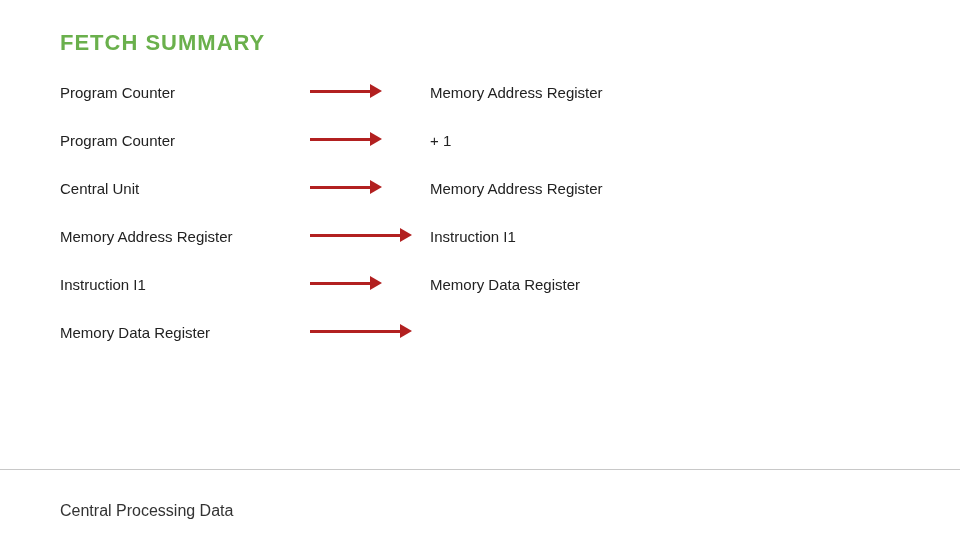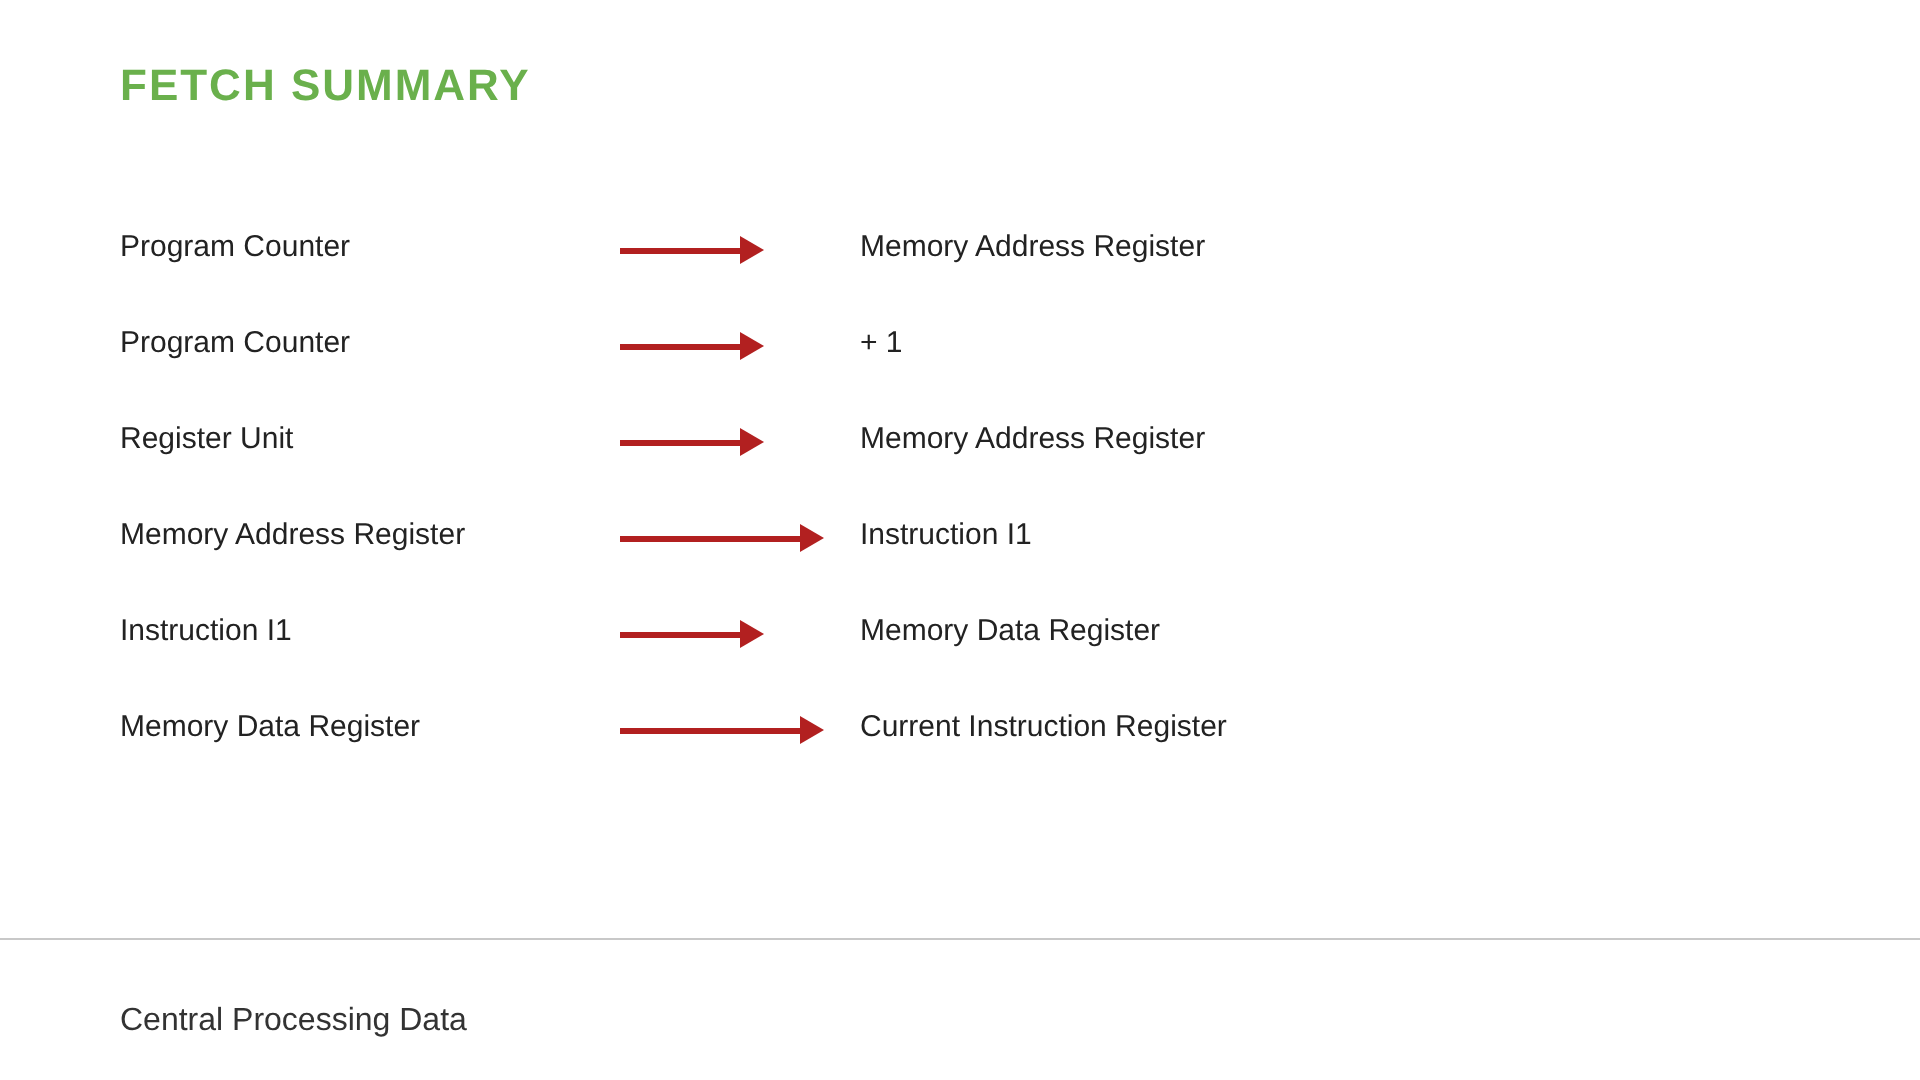"Program Counter" .fetch-row { align-items: flex-end -> flex-start }
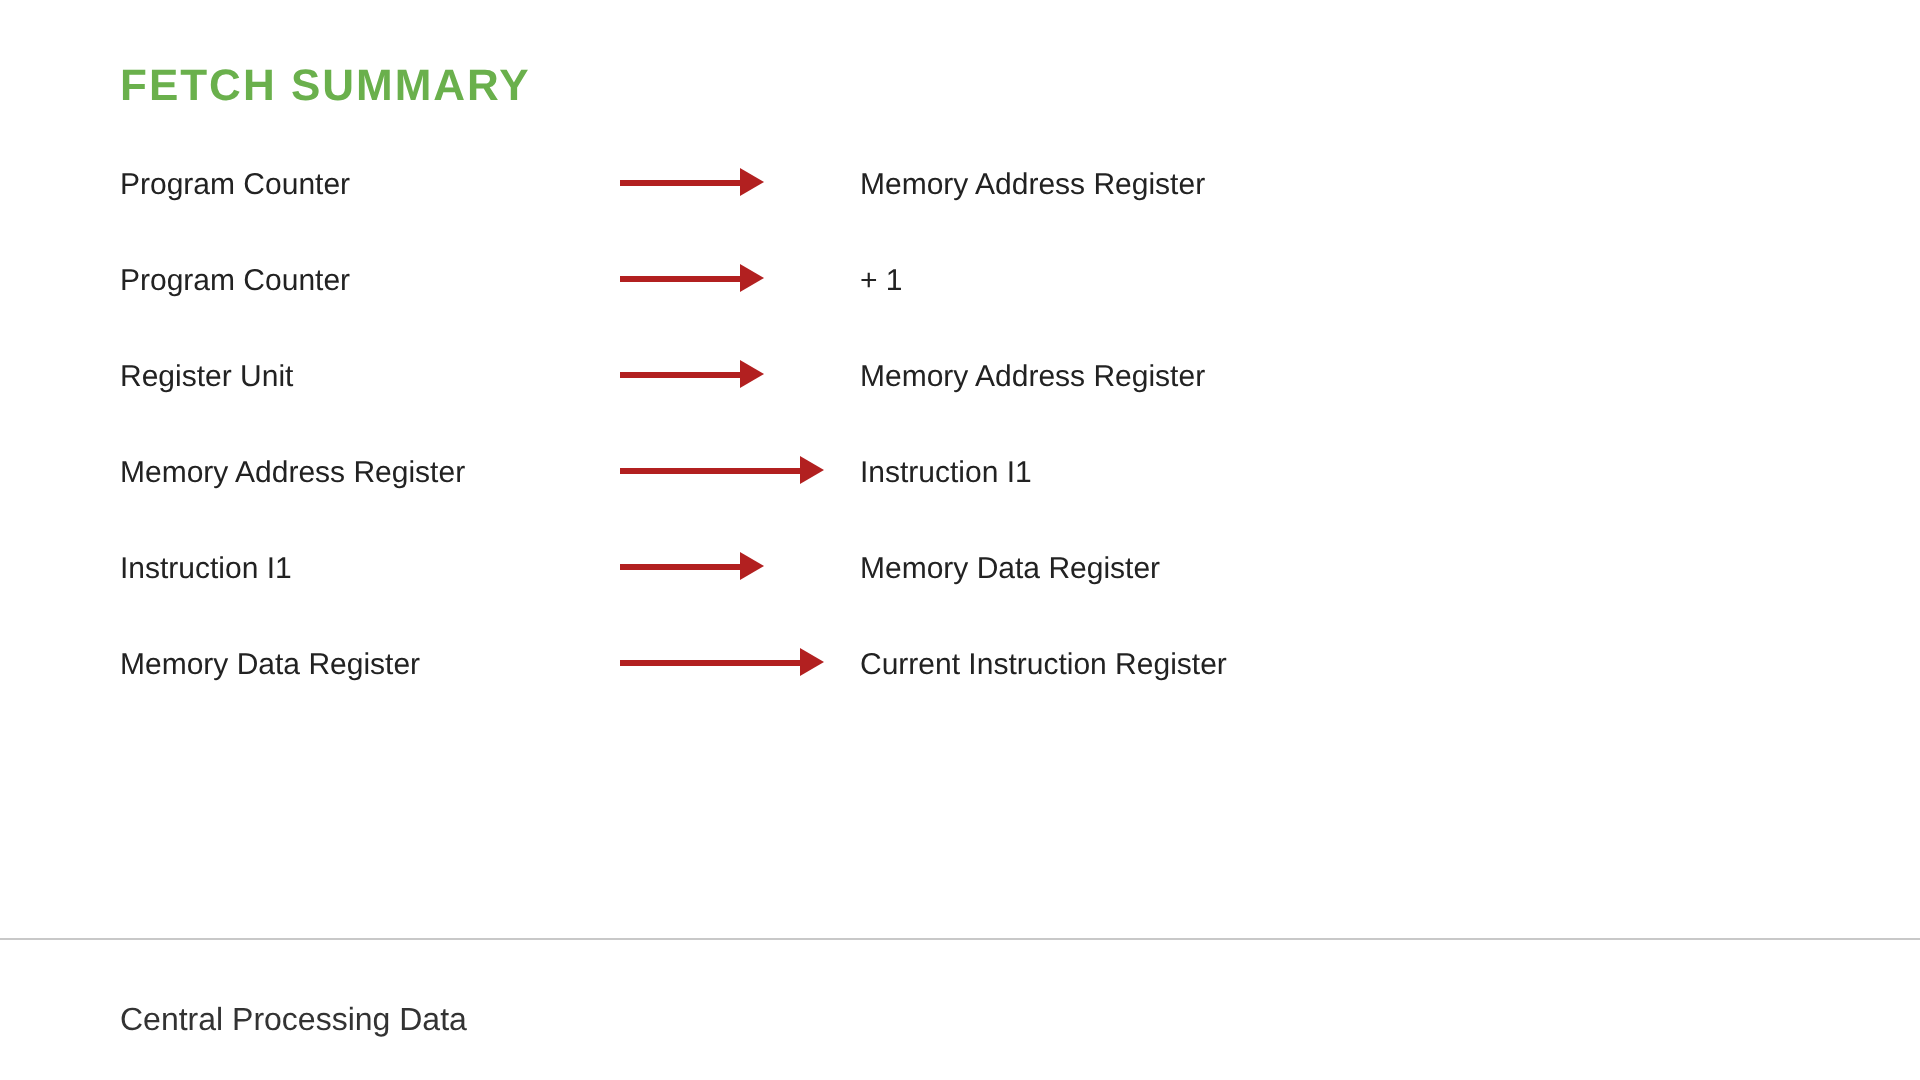"Register Unit" div.left-label { text: Register -> Central }
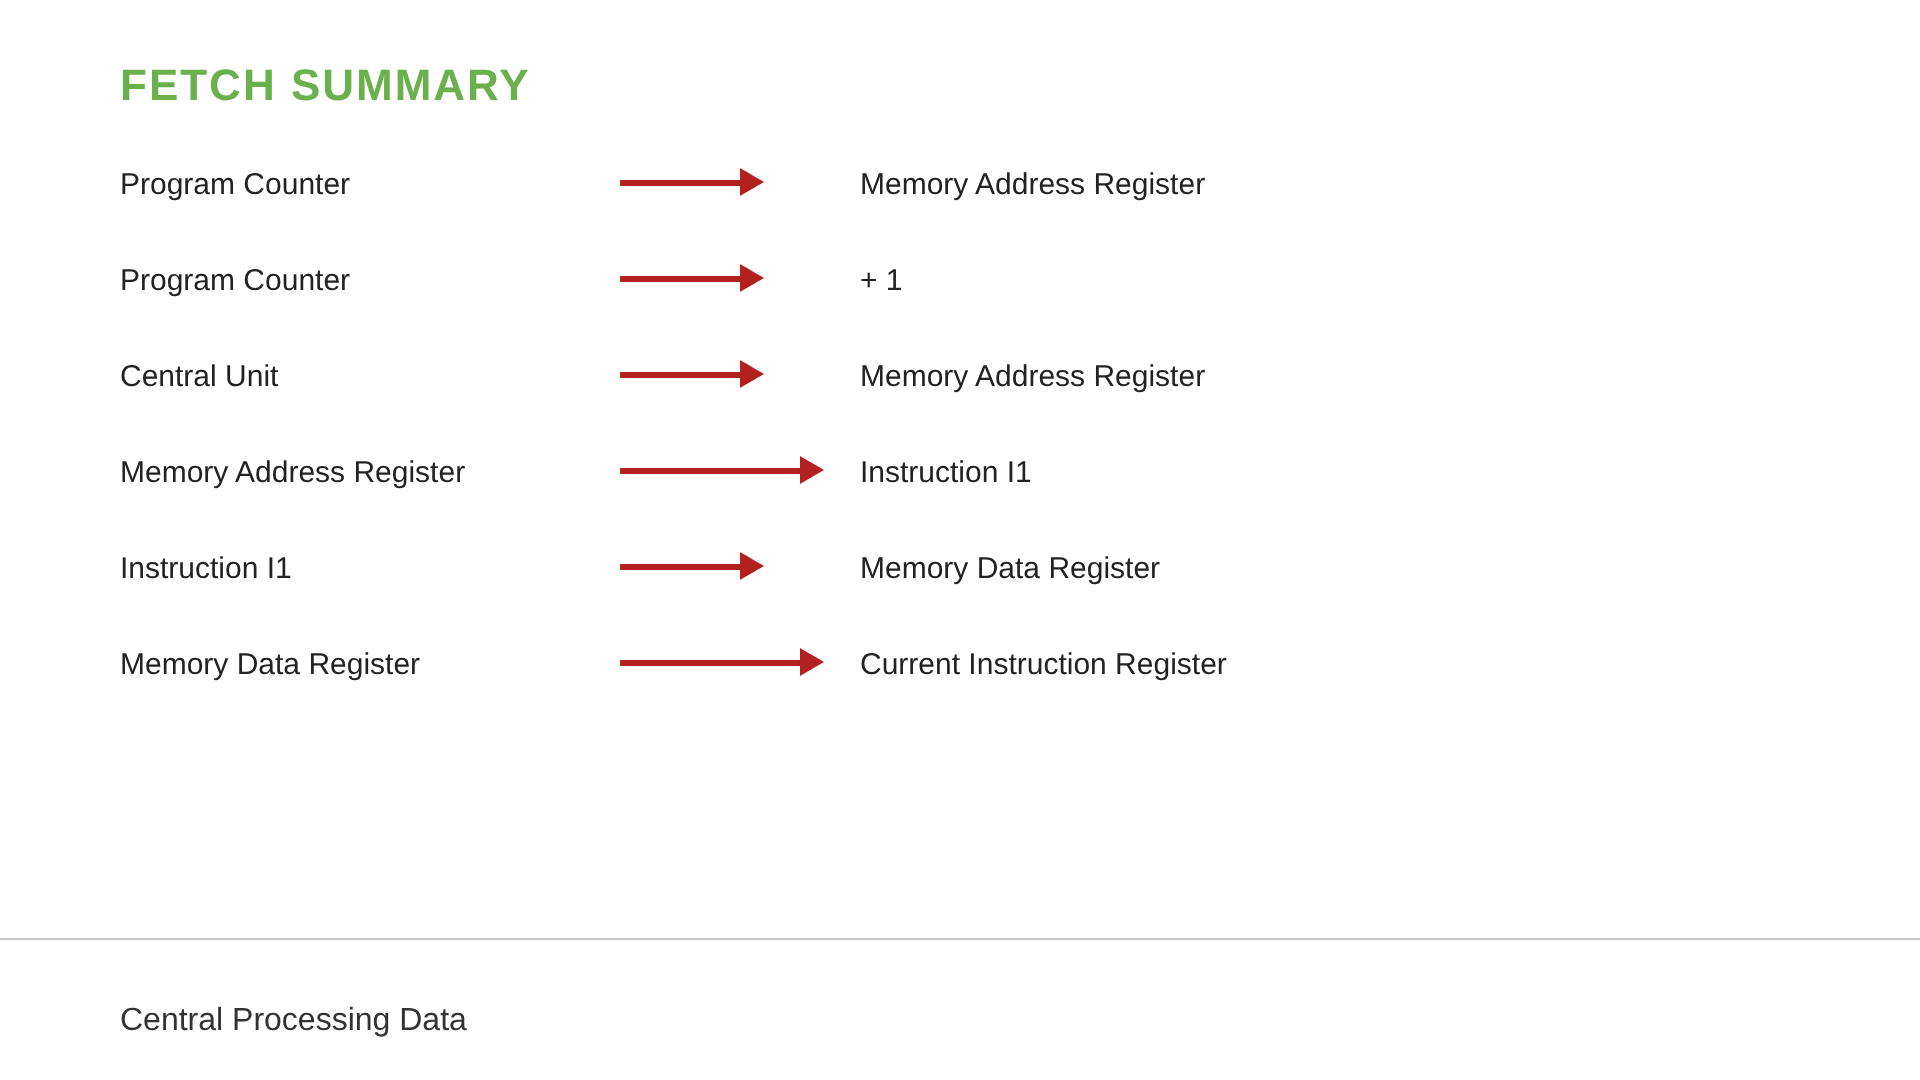"Current Instruction Register" div.right-label { html: <div>Current Instruction Register</div> -> none }
